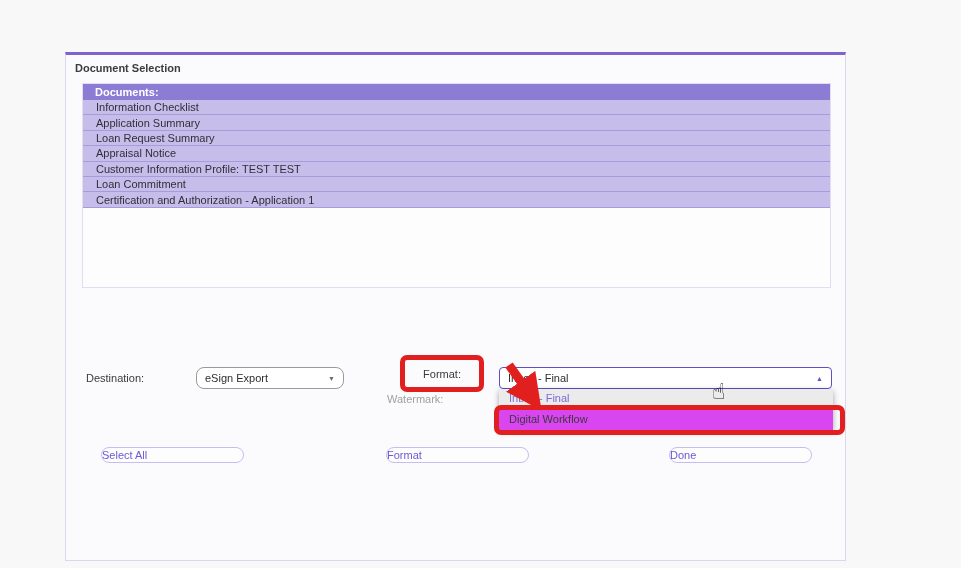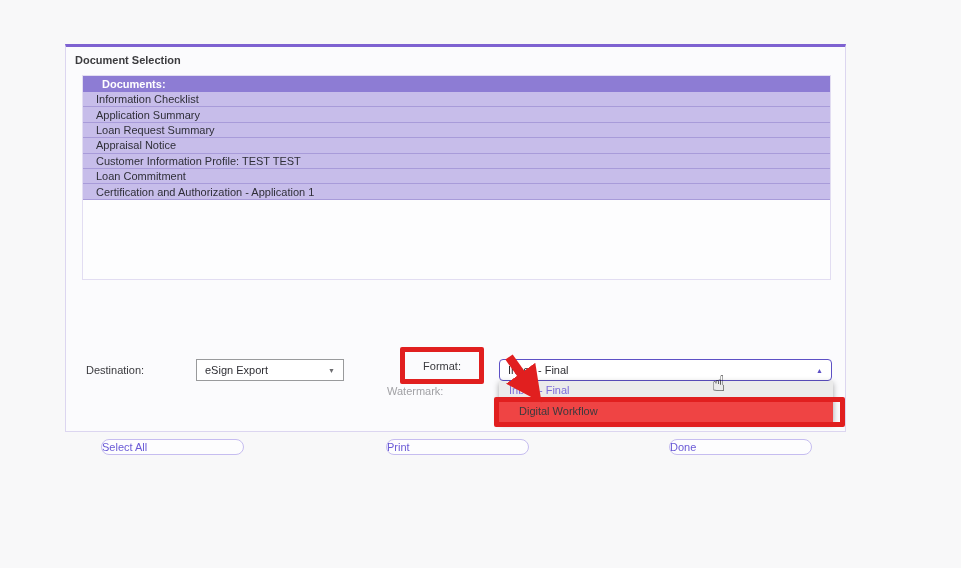"Document Selection" .dialog { height: 388px -> 509px; top: 44px -> 52px }
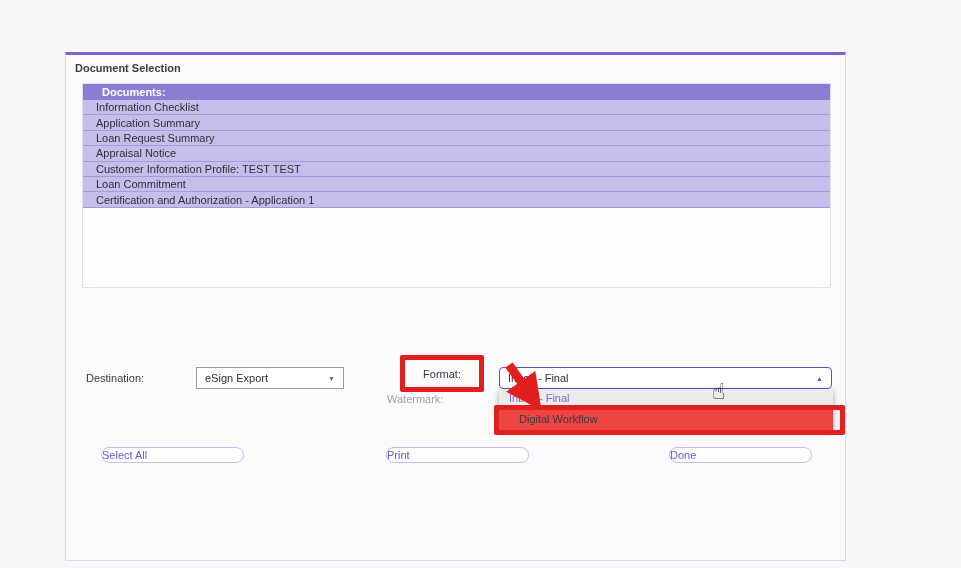"Documents:" .doc-header { padding-left: 19px -> 12px }
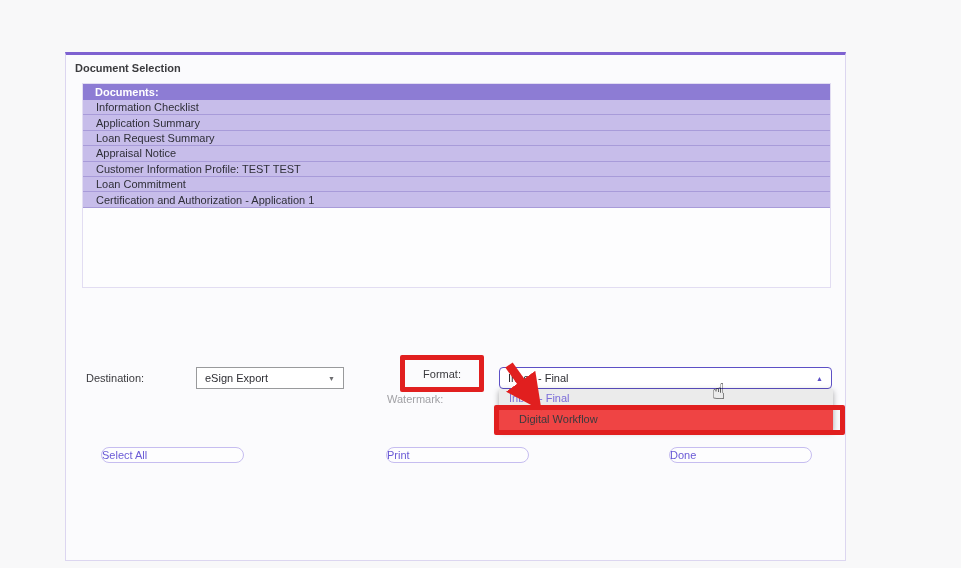"eSign Export" .select-box { border-radius: 0 -> 8px }
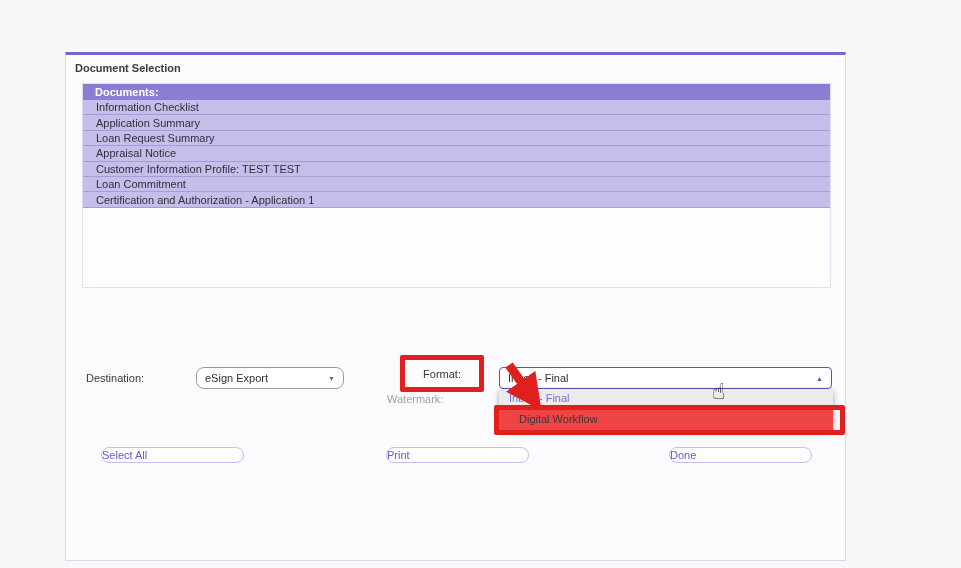"Format:" .annot-box { border-radius: 2px -> 7px }
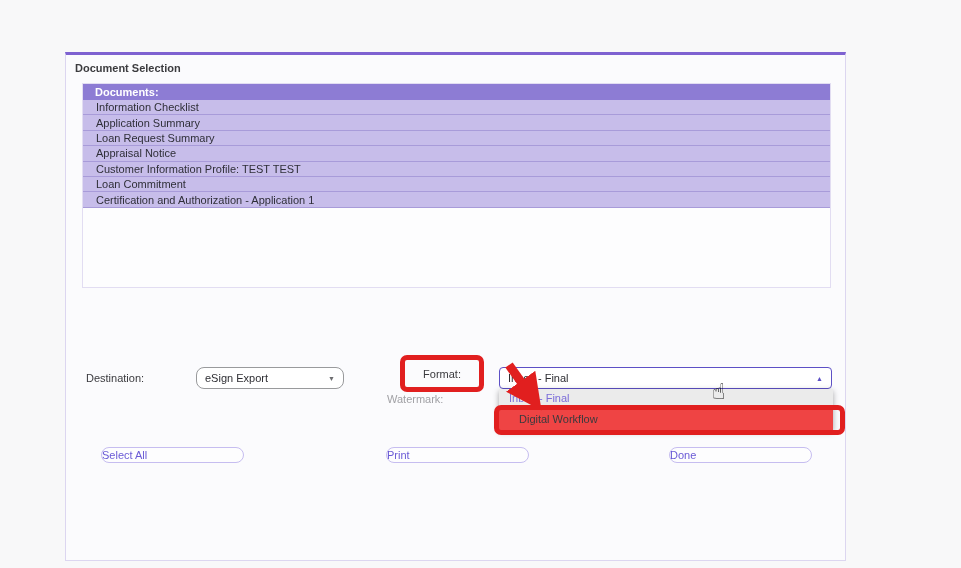"Digital Workflow" .dropdown-option { background: #ef4444 -> #d946ef; padding-left: 20px -> 10px }
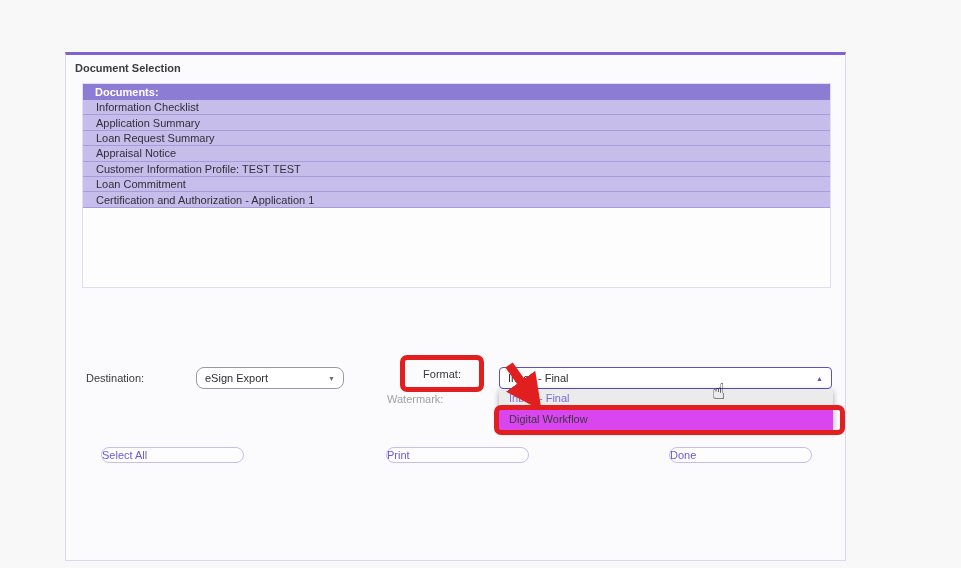"Print" div.btn { text: Print -> Format }
